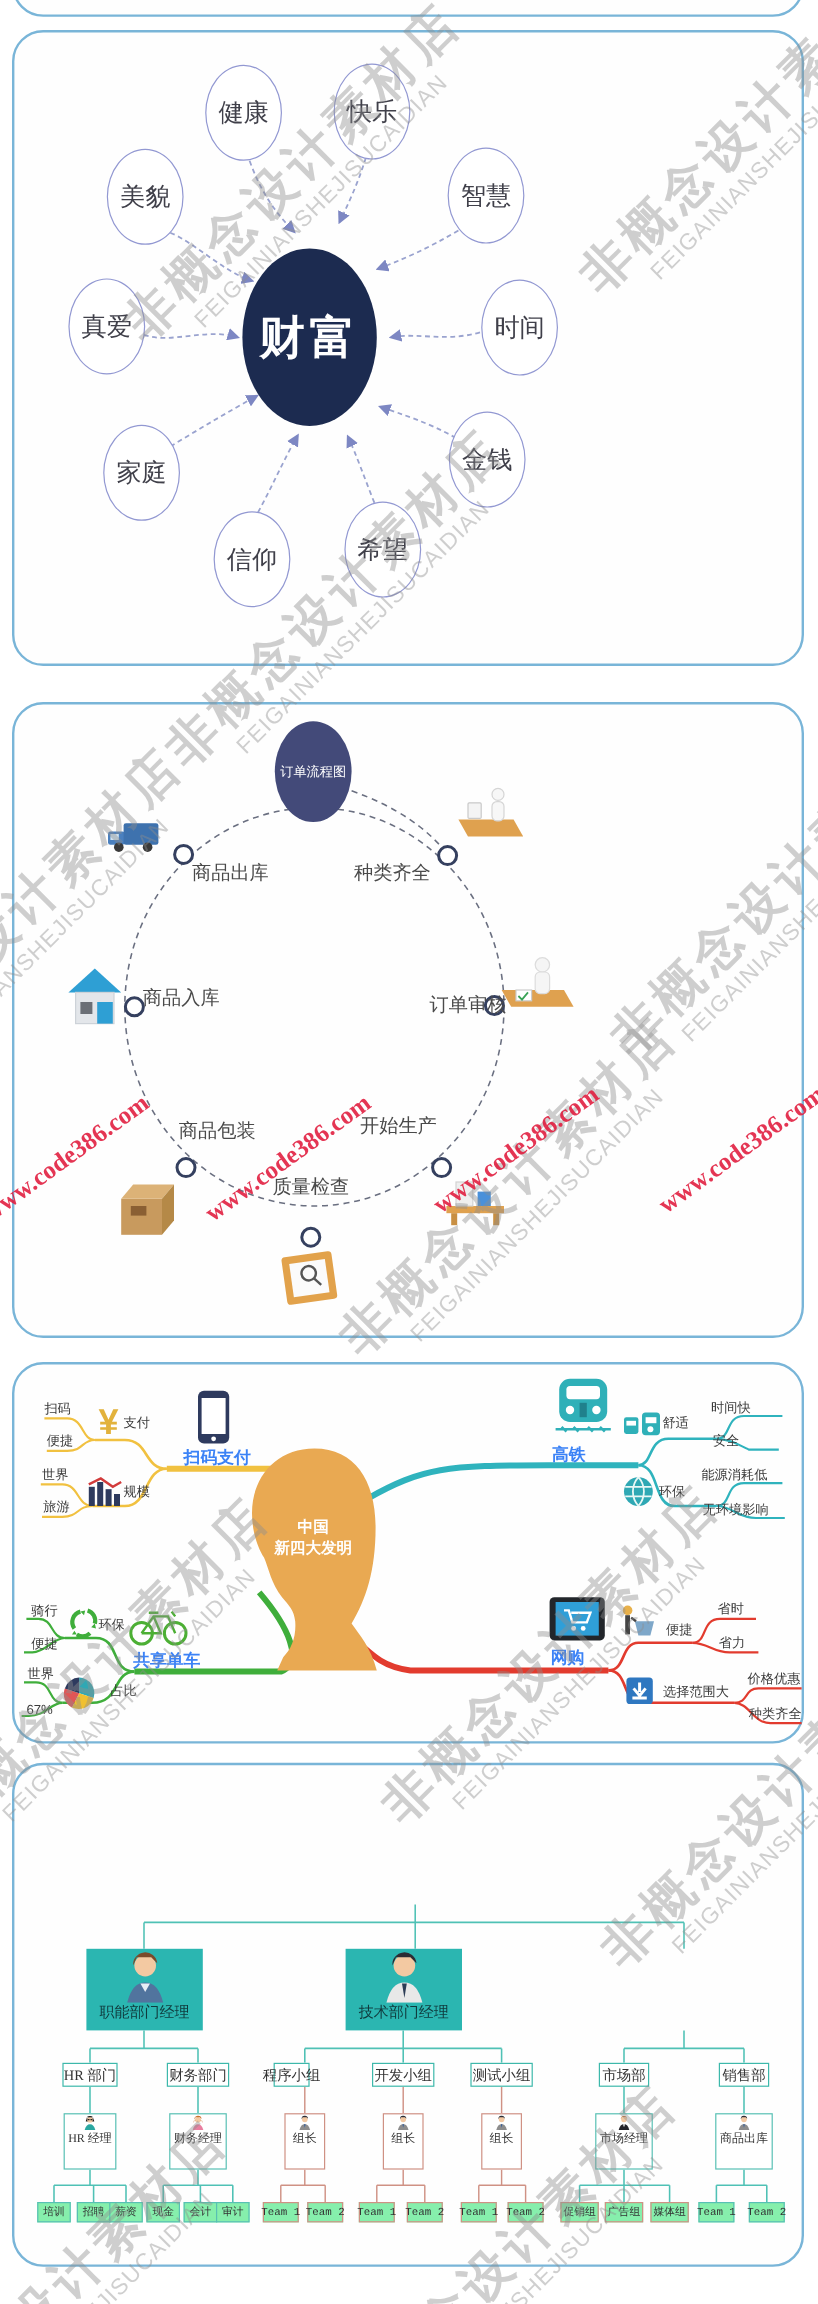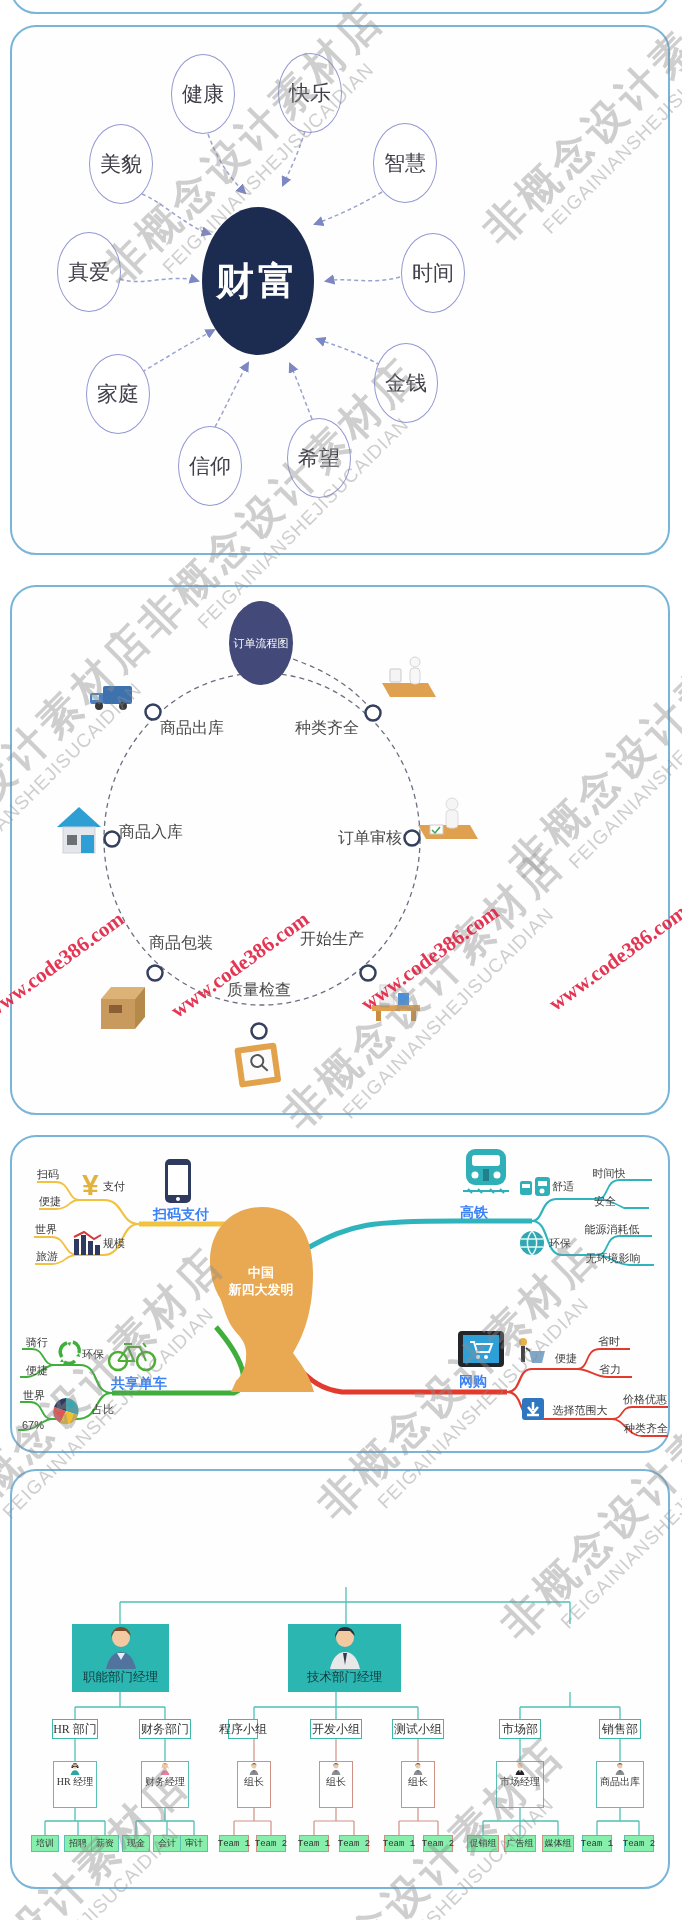"订单审核" div.slbl { left: 358px -> 378px }
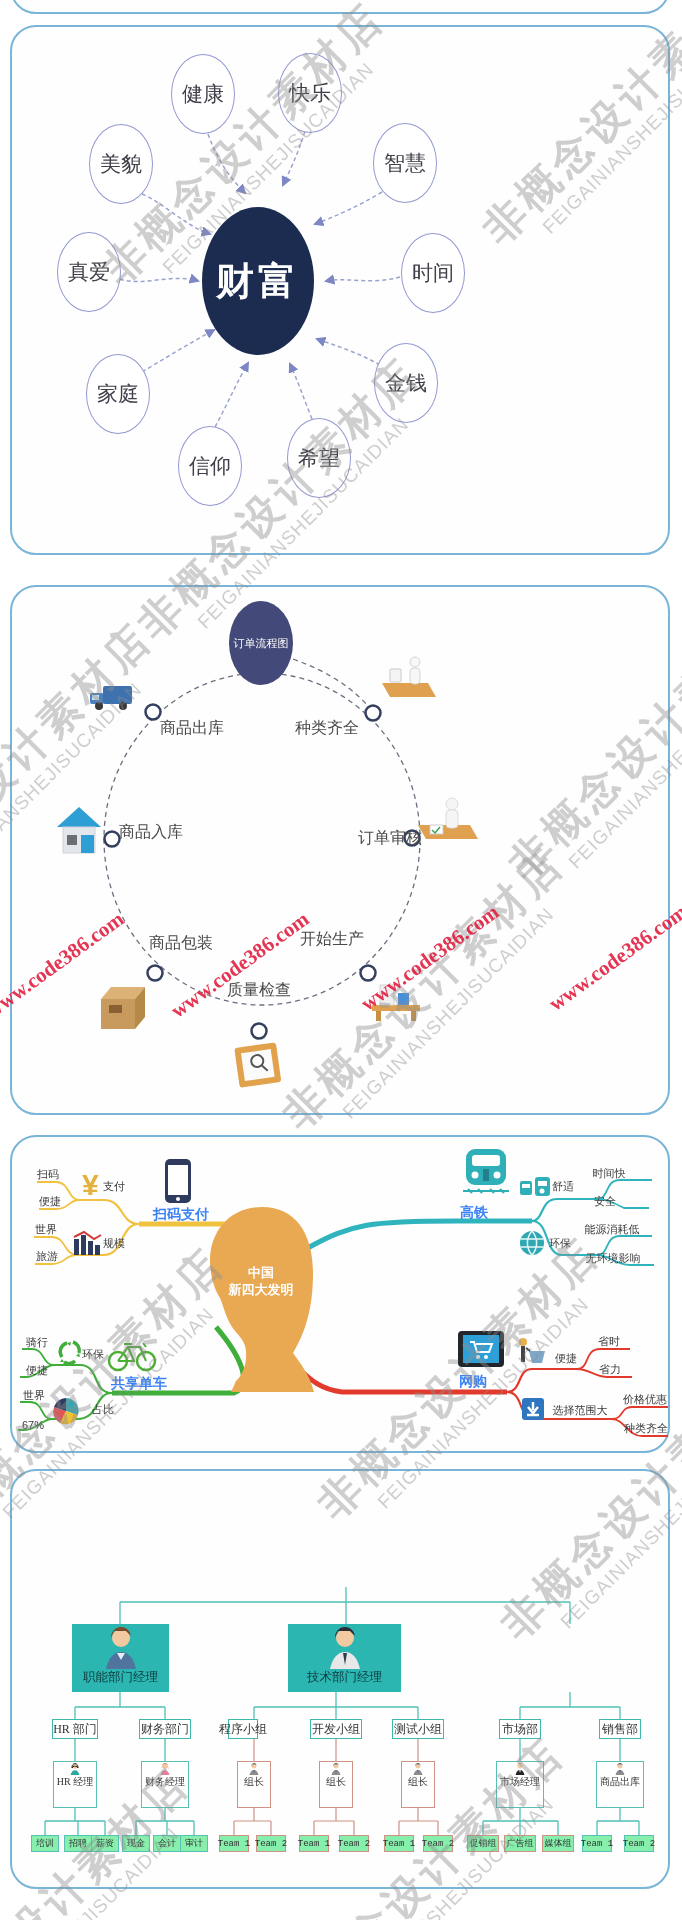"技术部门经理" div.obox { width: 113px -> 97px }
